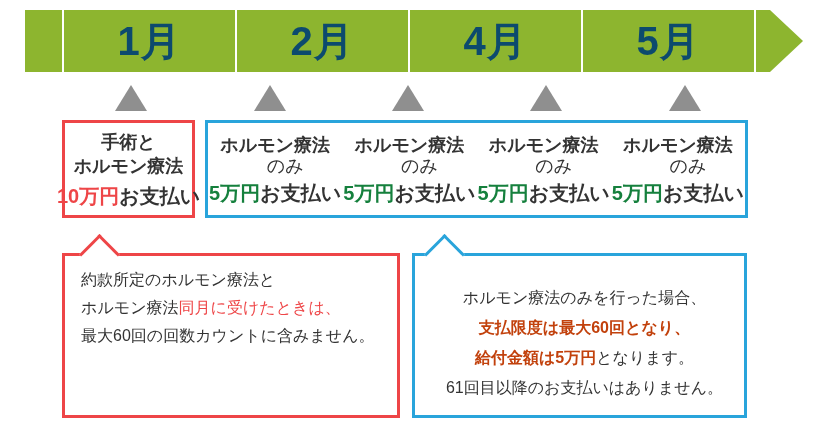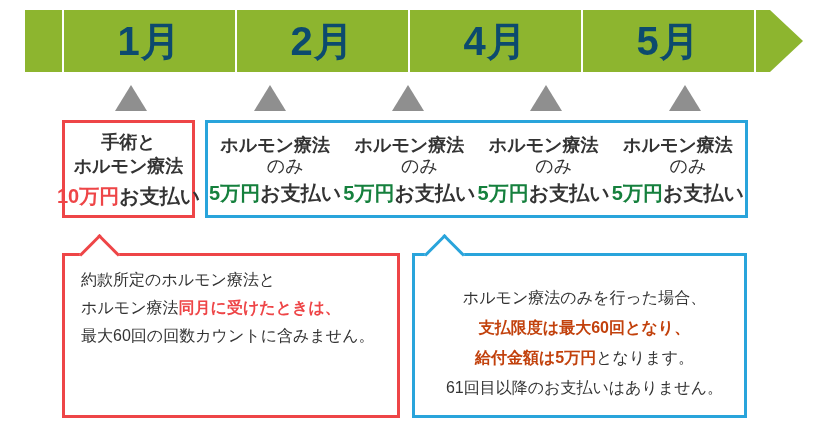"同月に受けたときは、" .acc-red { font-weight: 700 -> 400 }
